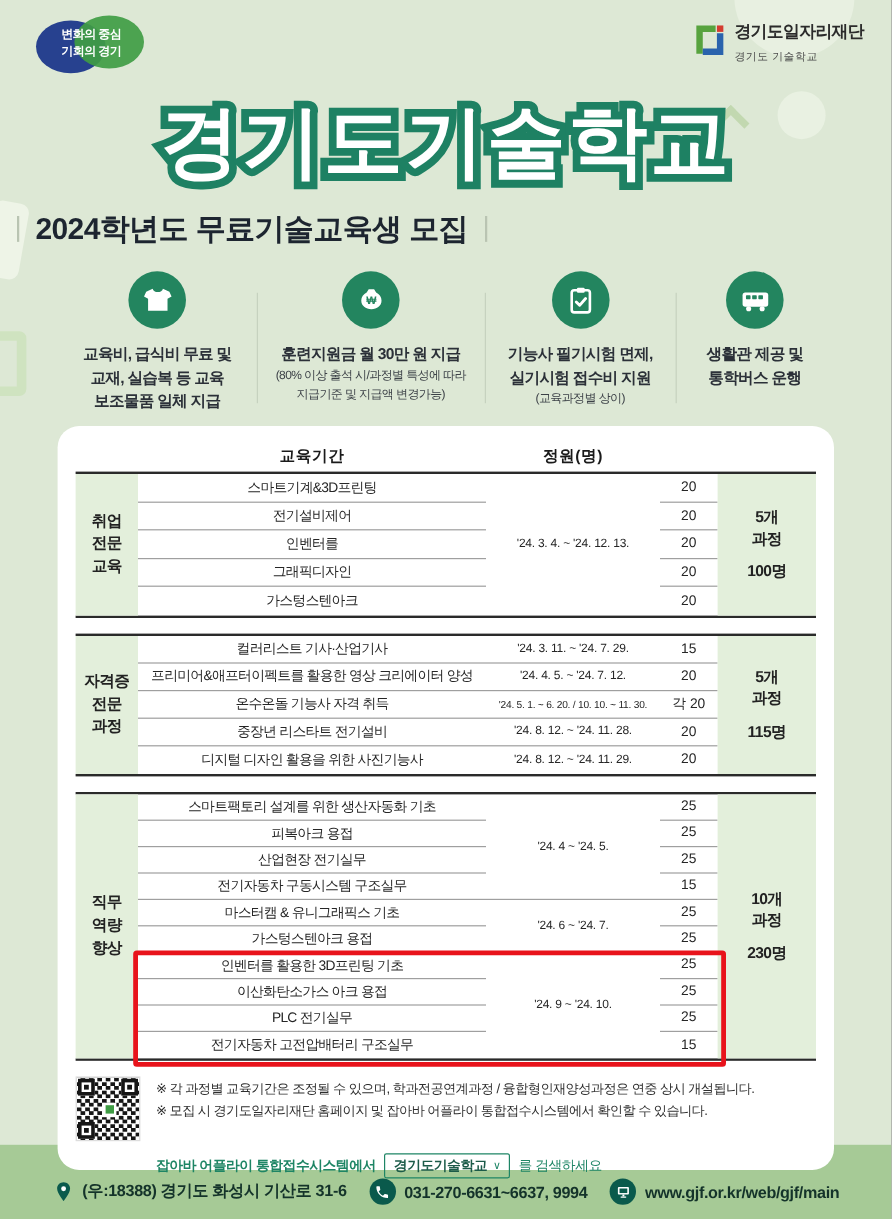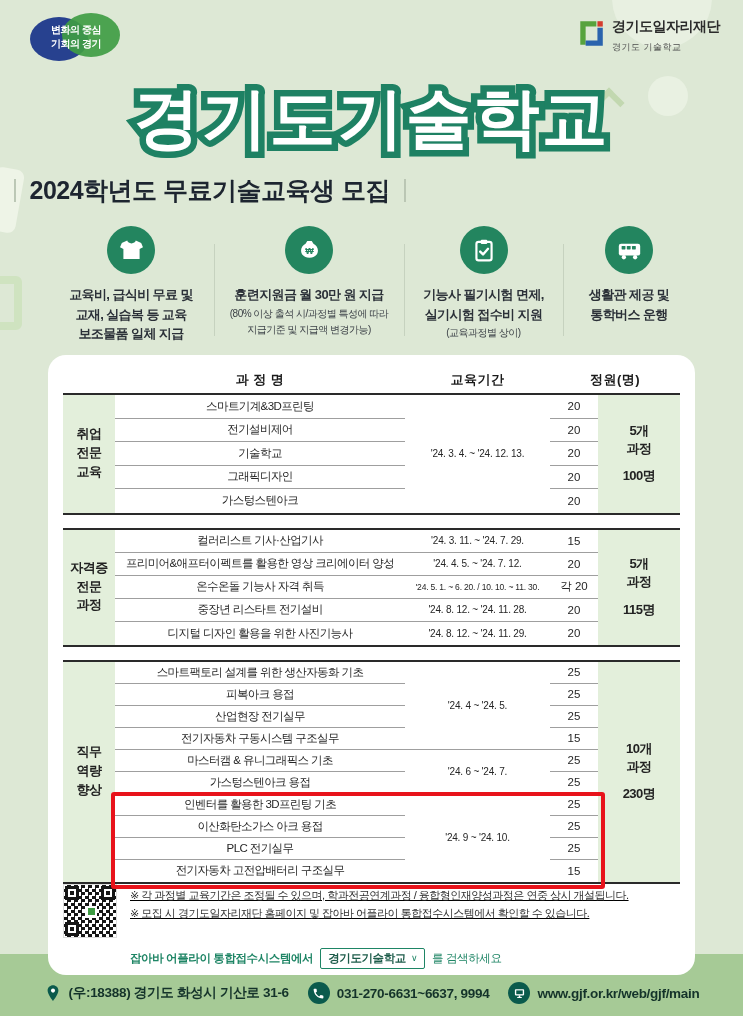"과 정 명" div { html: <div>과 정 명</div> -> none }
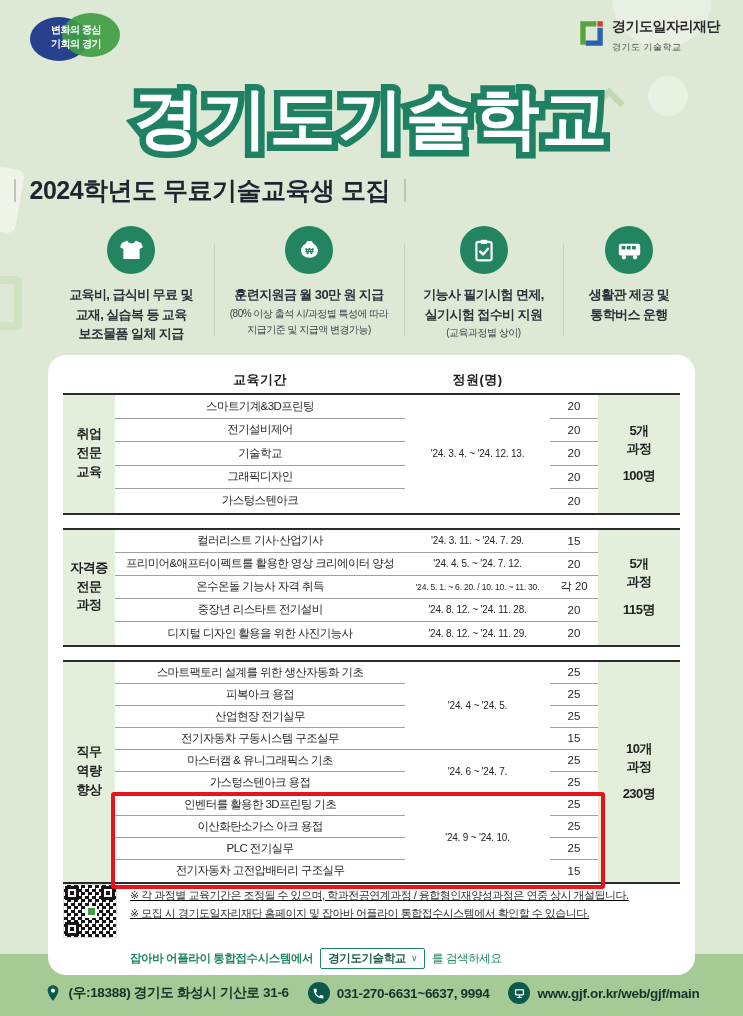"기술학교" div.cell { text: 기술학교 -> 인벤터를 }
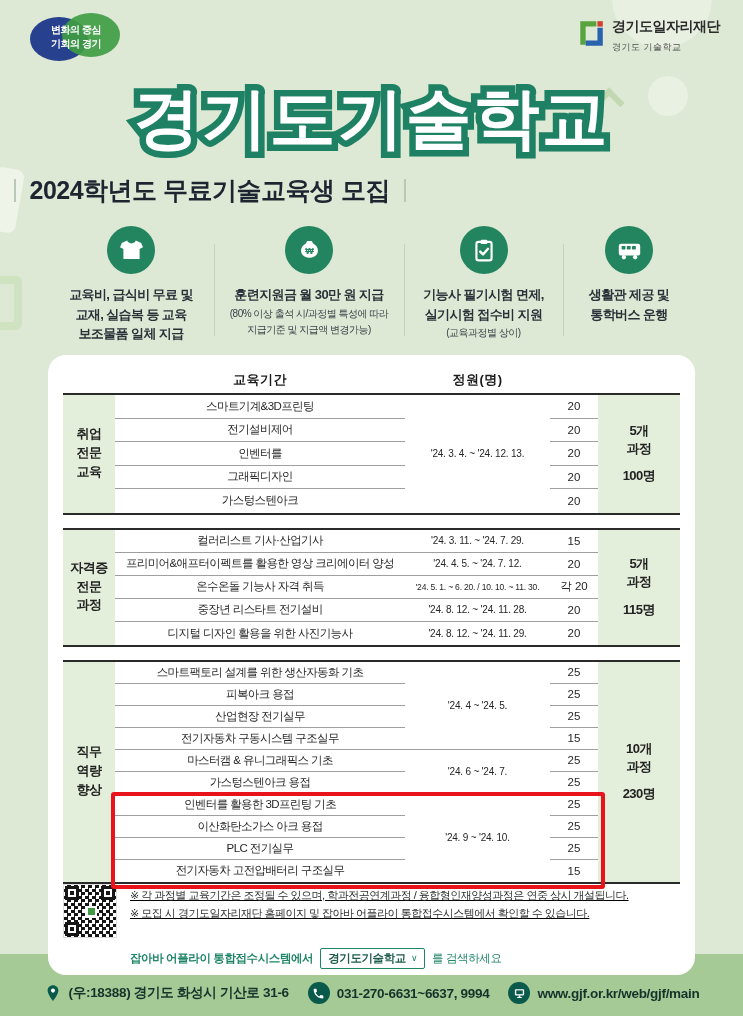"※ 각 과정별 교육기간은 조정될" .notes-row { margin-top: 0 -> 13px; text-decoration: underline -> none }
